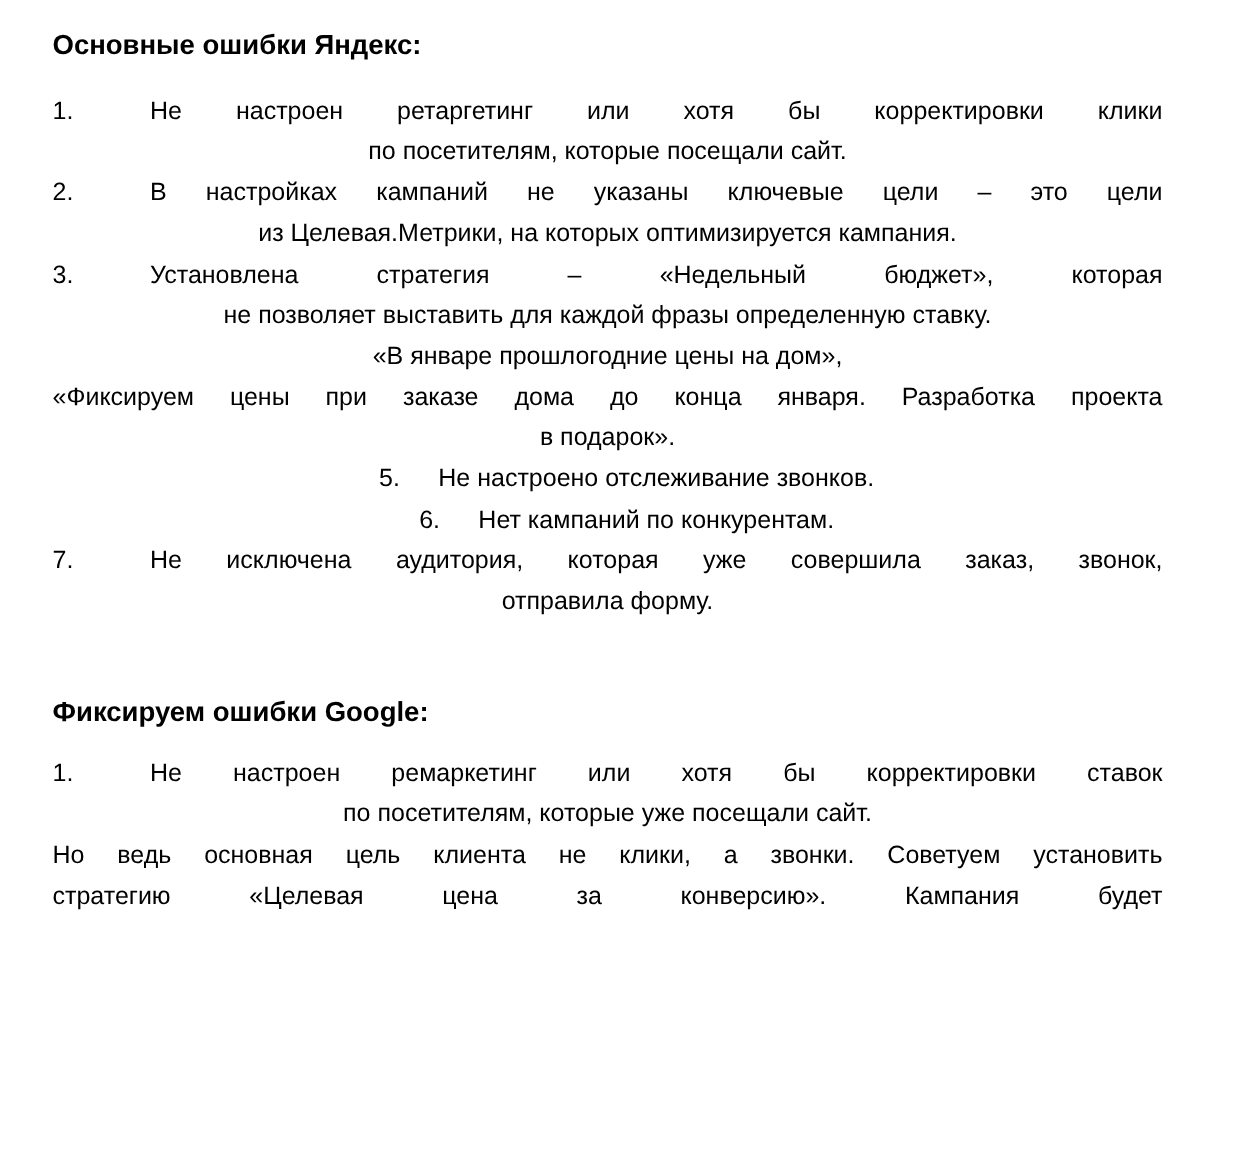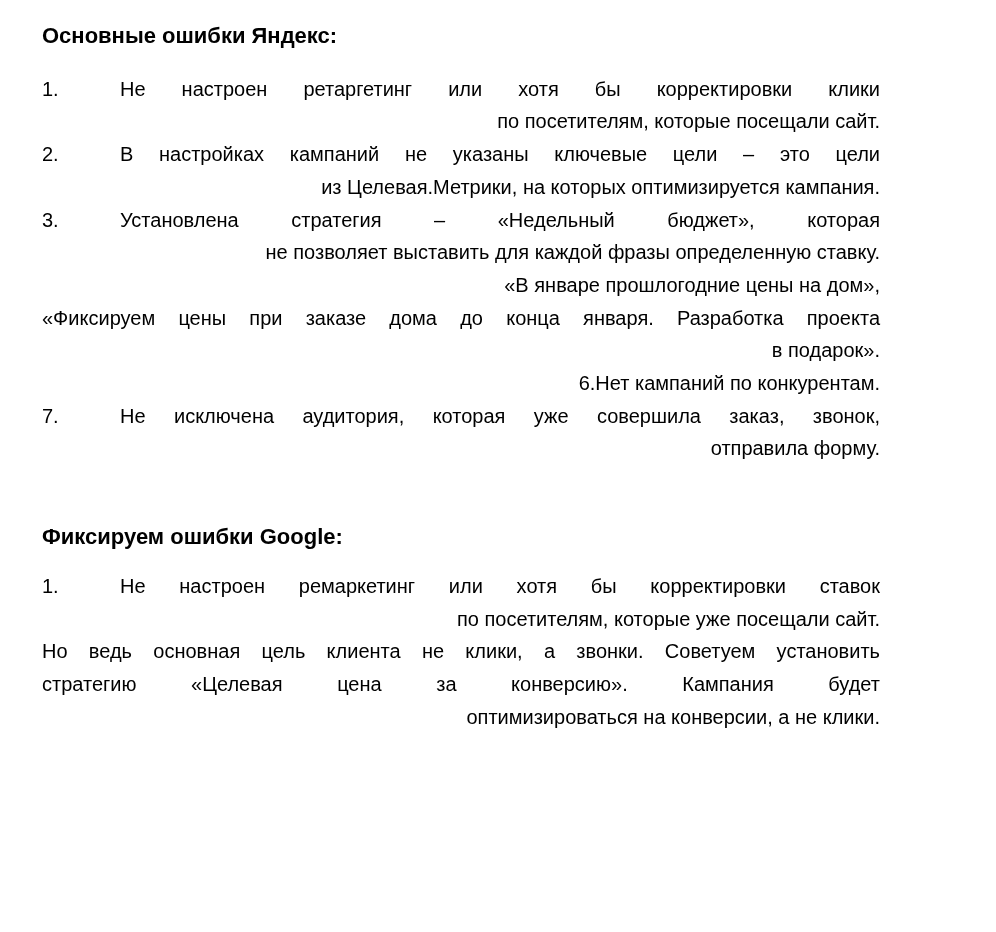"Основные ошибки Яндекс:" .doc { padding: 20px 116px 0 42px -> 20px 66px 0 42px }
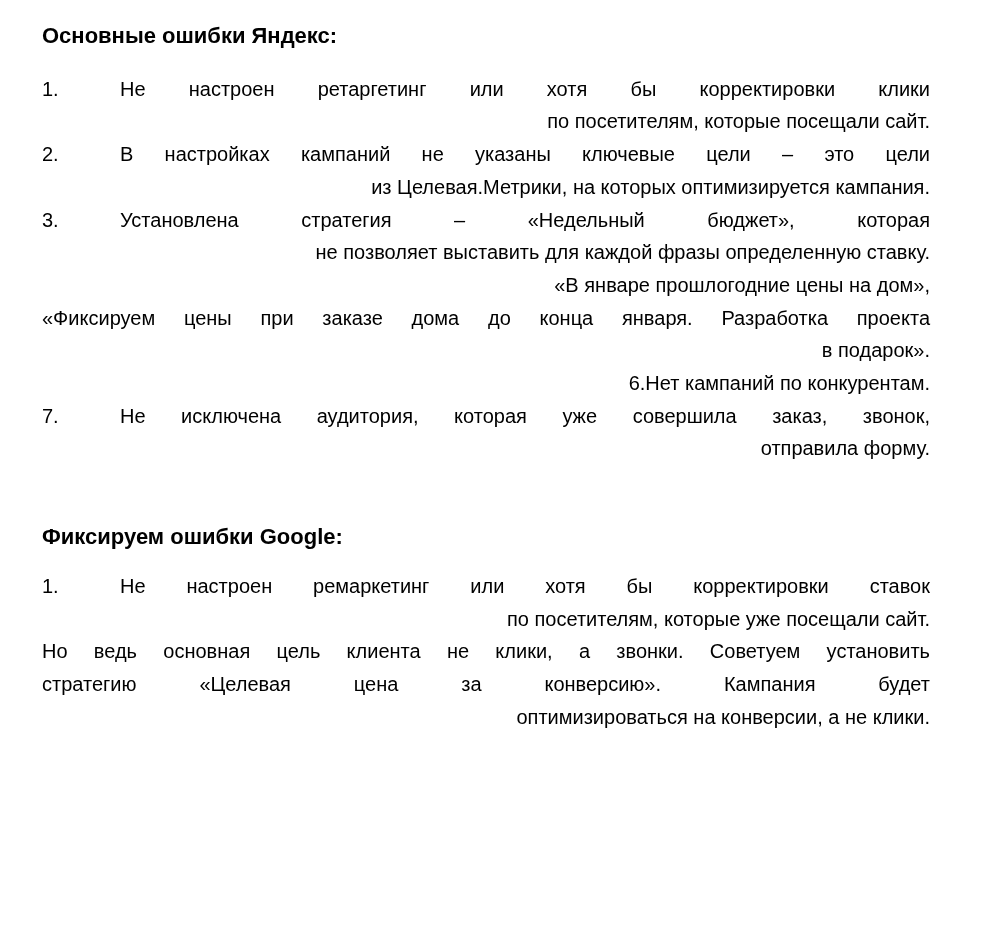"по посетителям, которые посещали сайт." .line { text-align: right -> center }
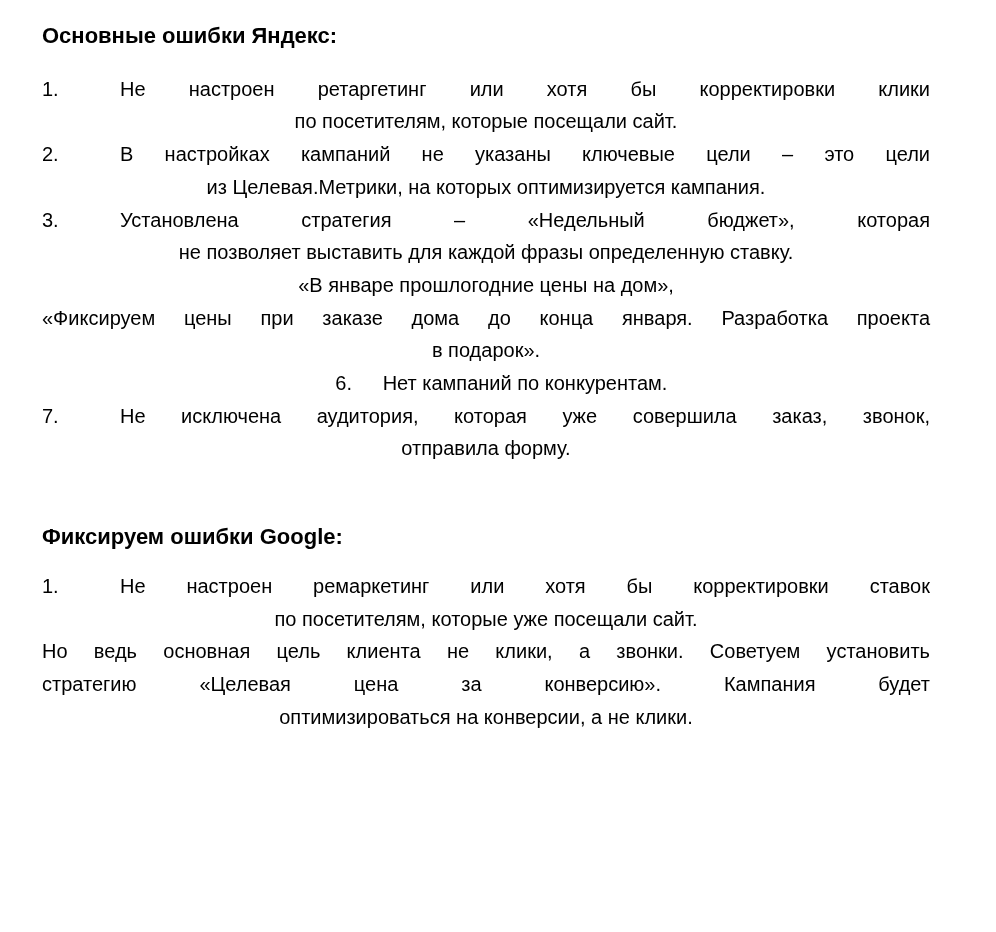"5. Не настроено отслеживание звонков." div.item { html: none -> <div> <div><span>5.</span><span>Не настроено отслеживание звонков.</span></div> </div> }
